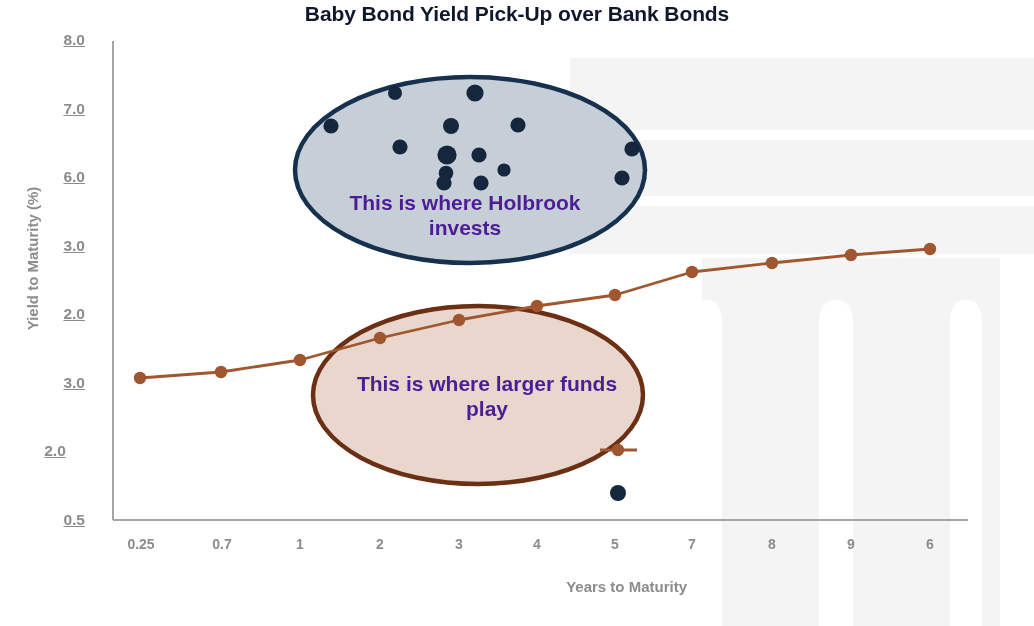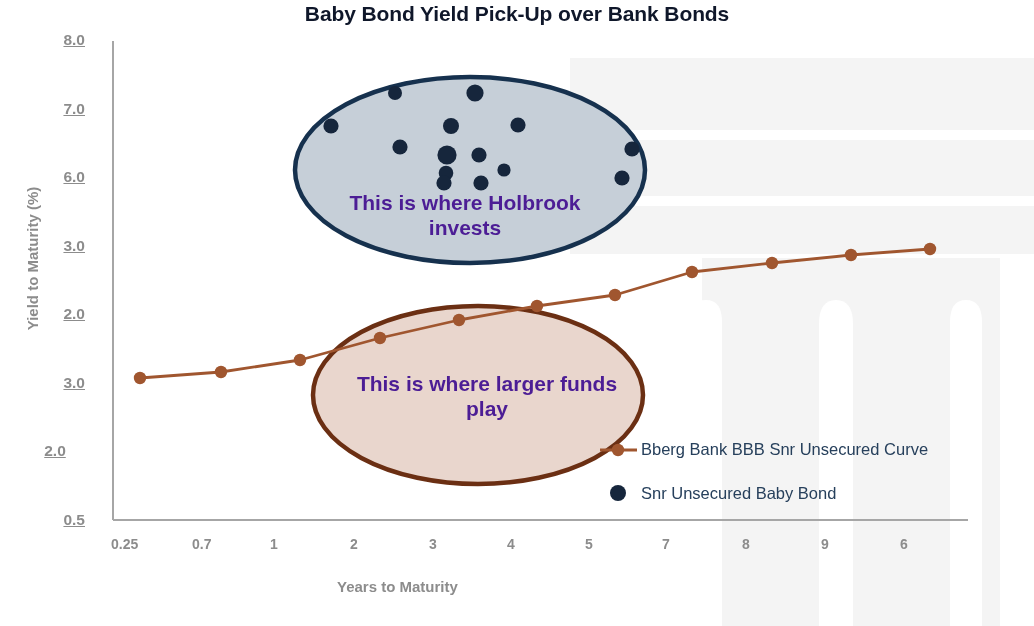"Bberg Bank BBB Snr Unsecured" div.legend-label { html: <div>Bberg Bank BBB Snr Unsecured Curve</div> -> none }
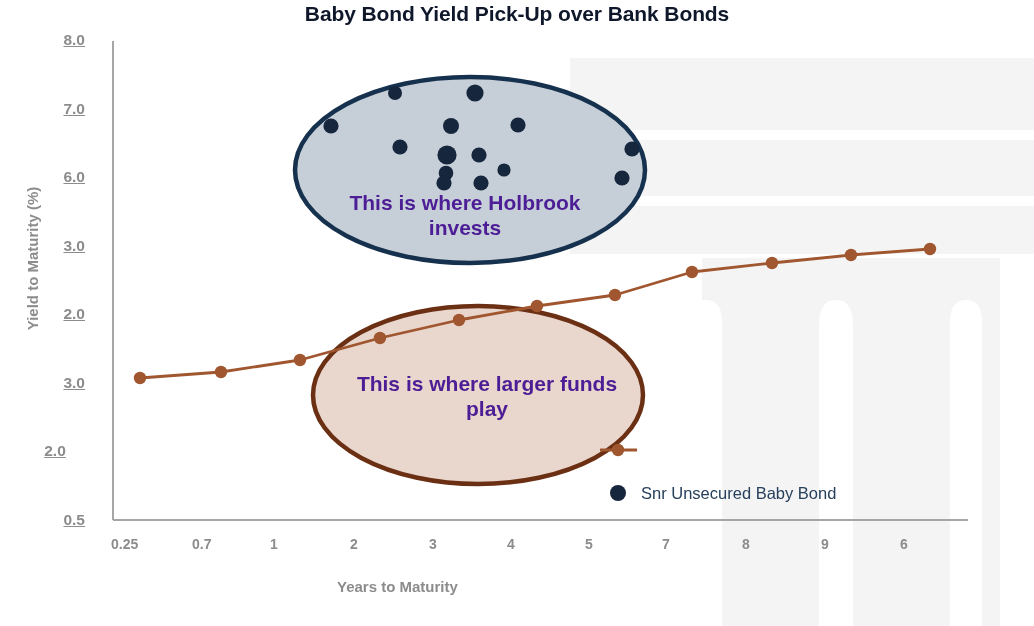"Snr Unsecured Baby Bond" div.legend-label { html: <div>Snr Unsecured Baby Bond</div> -> none }
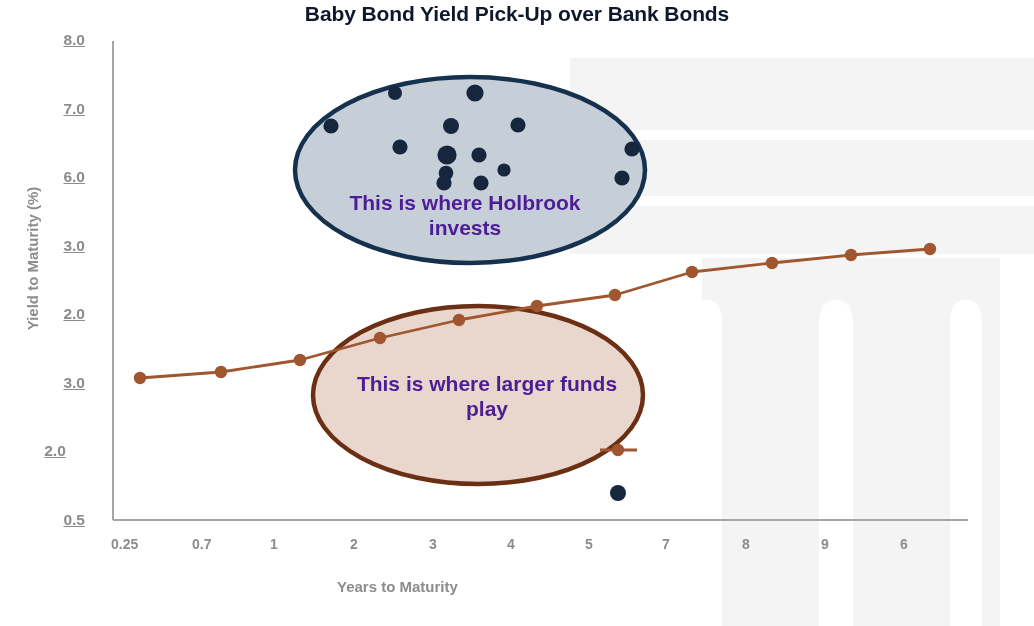"0.25" .xtick { text-align: none -> center }
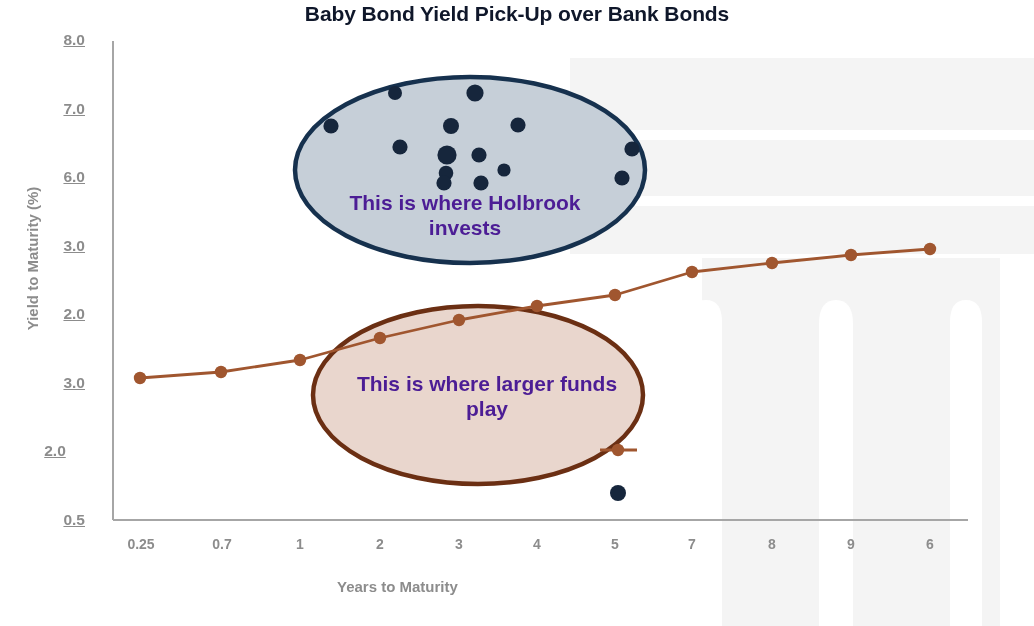"Years to Maturity" #xlabel { text-align: left -> right }
